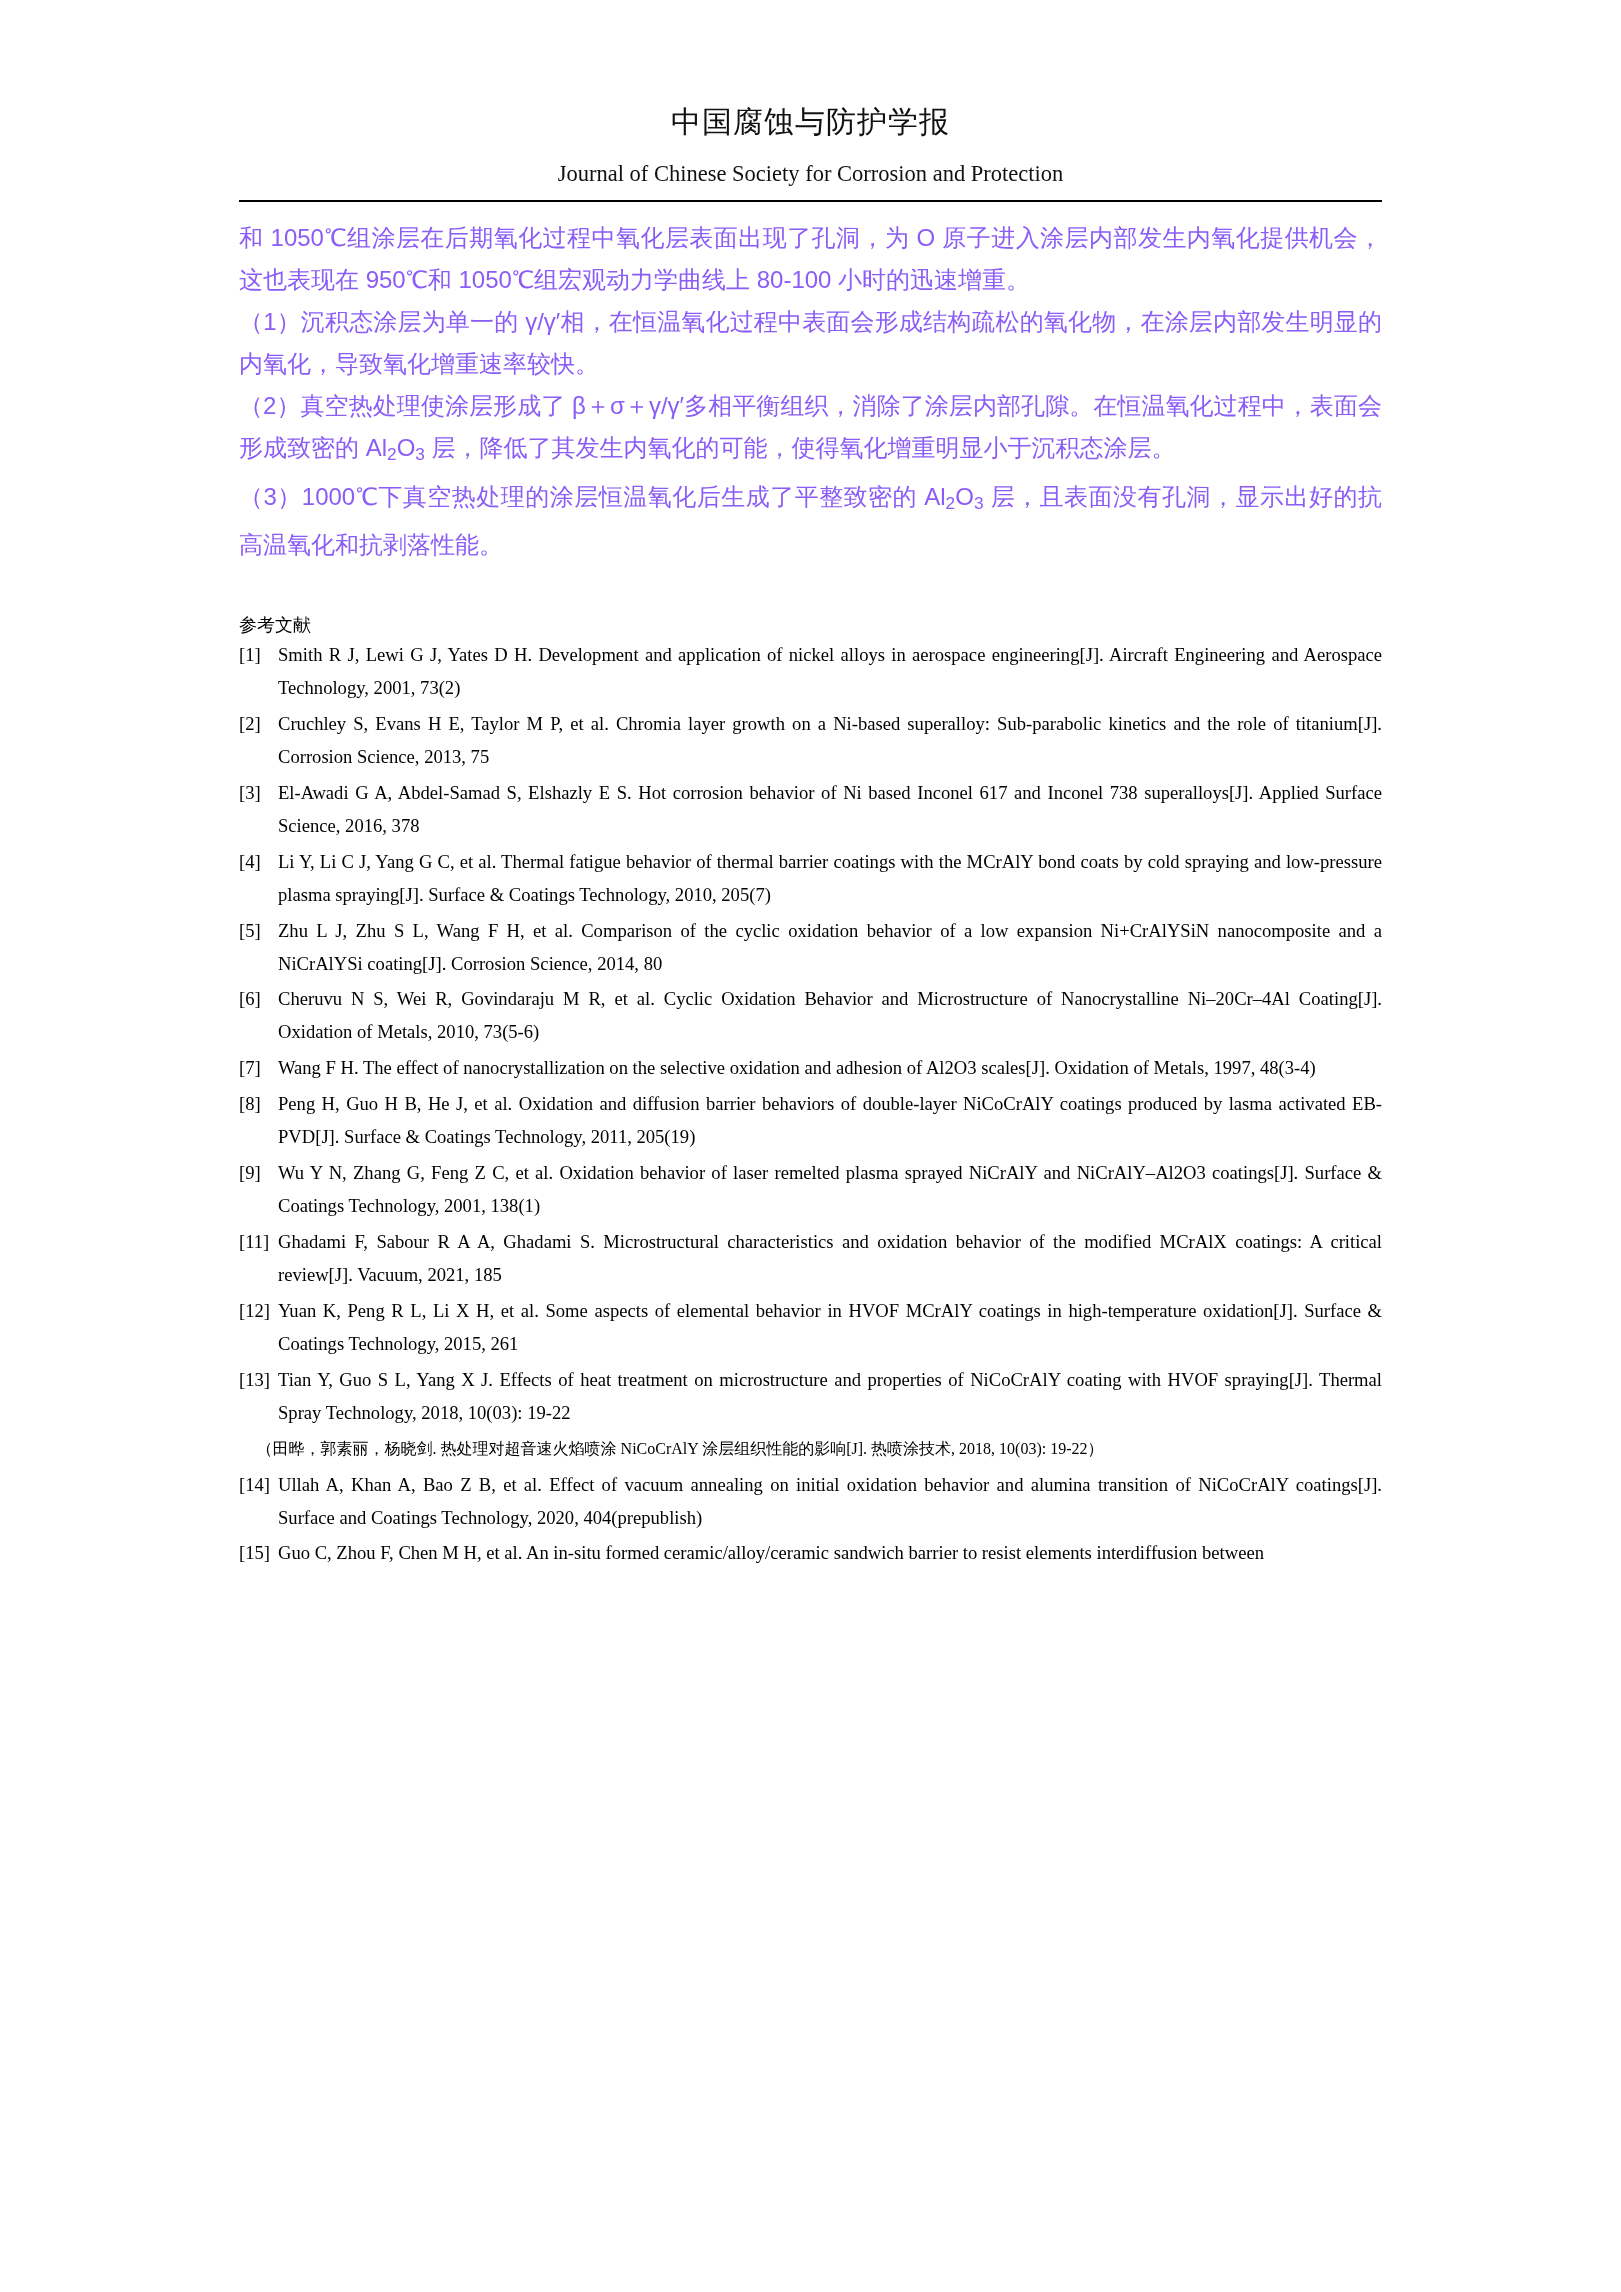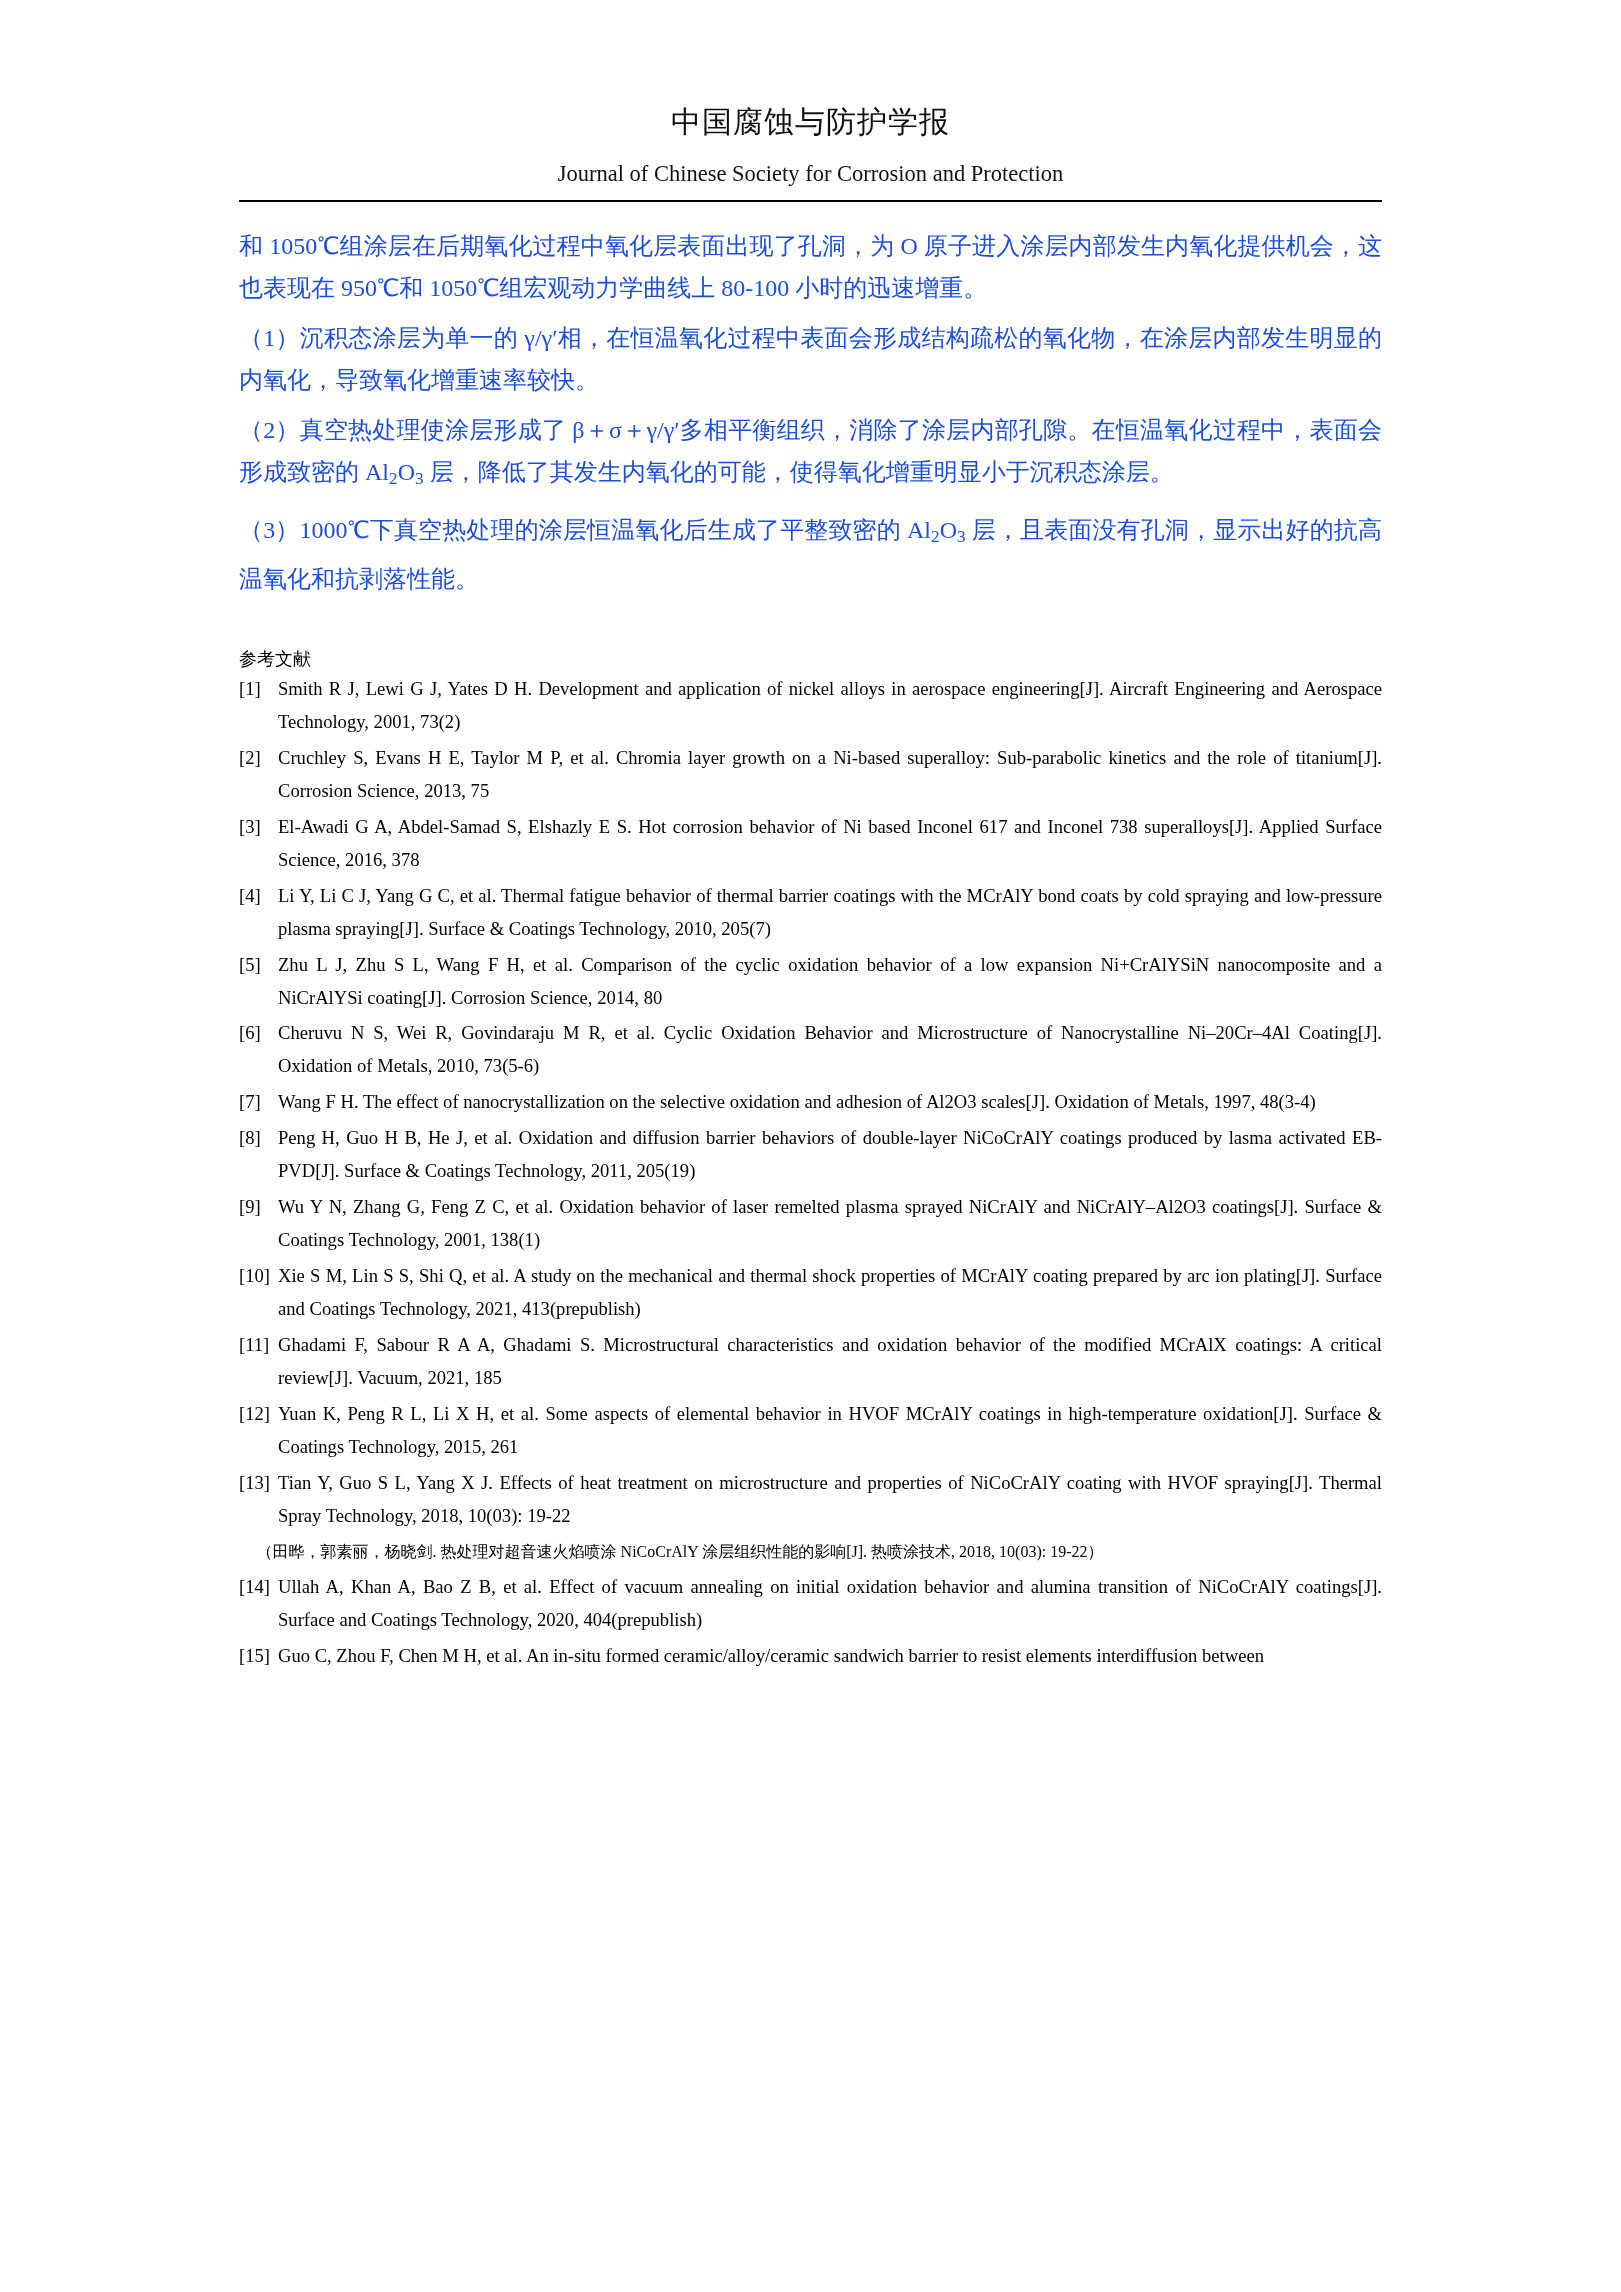"和 1050℃组涂层在后期氧化过程中氧化层表面出现了孔洞，为 O" .body-cn { color: #1d4ed8 -> #8b5cf6; font-family: Liberation Serif, serif -> Liberation Sans, sans-serif; margin-top: 8px -> none }
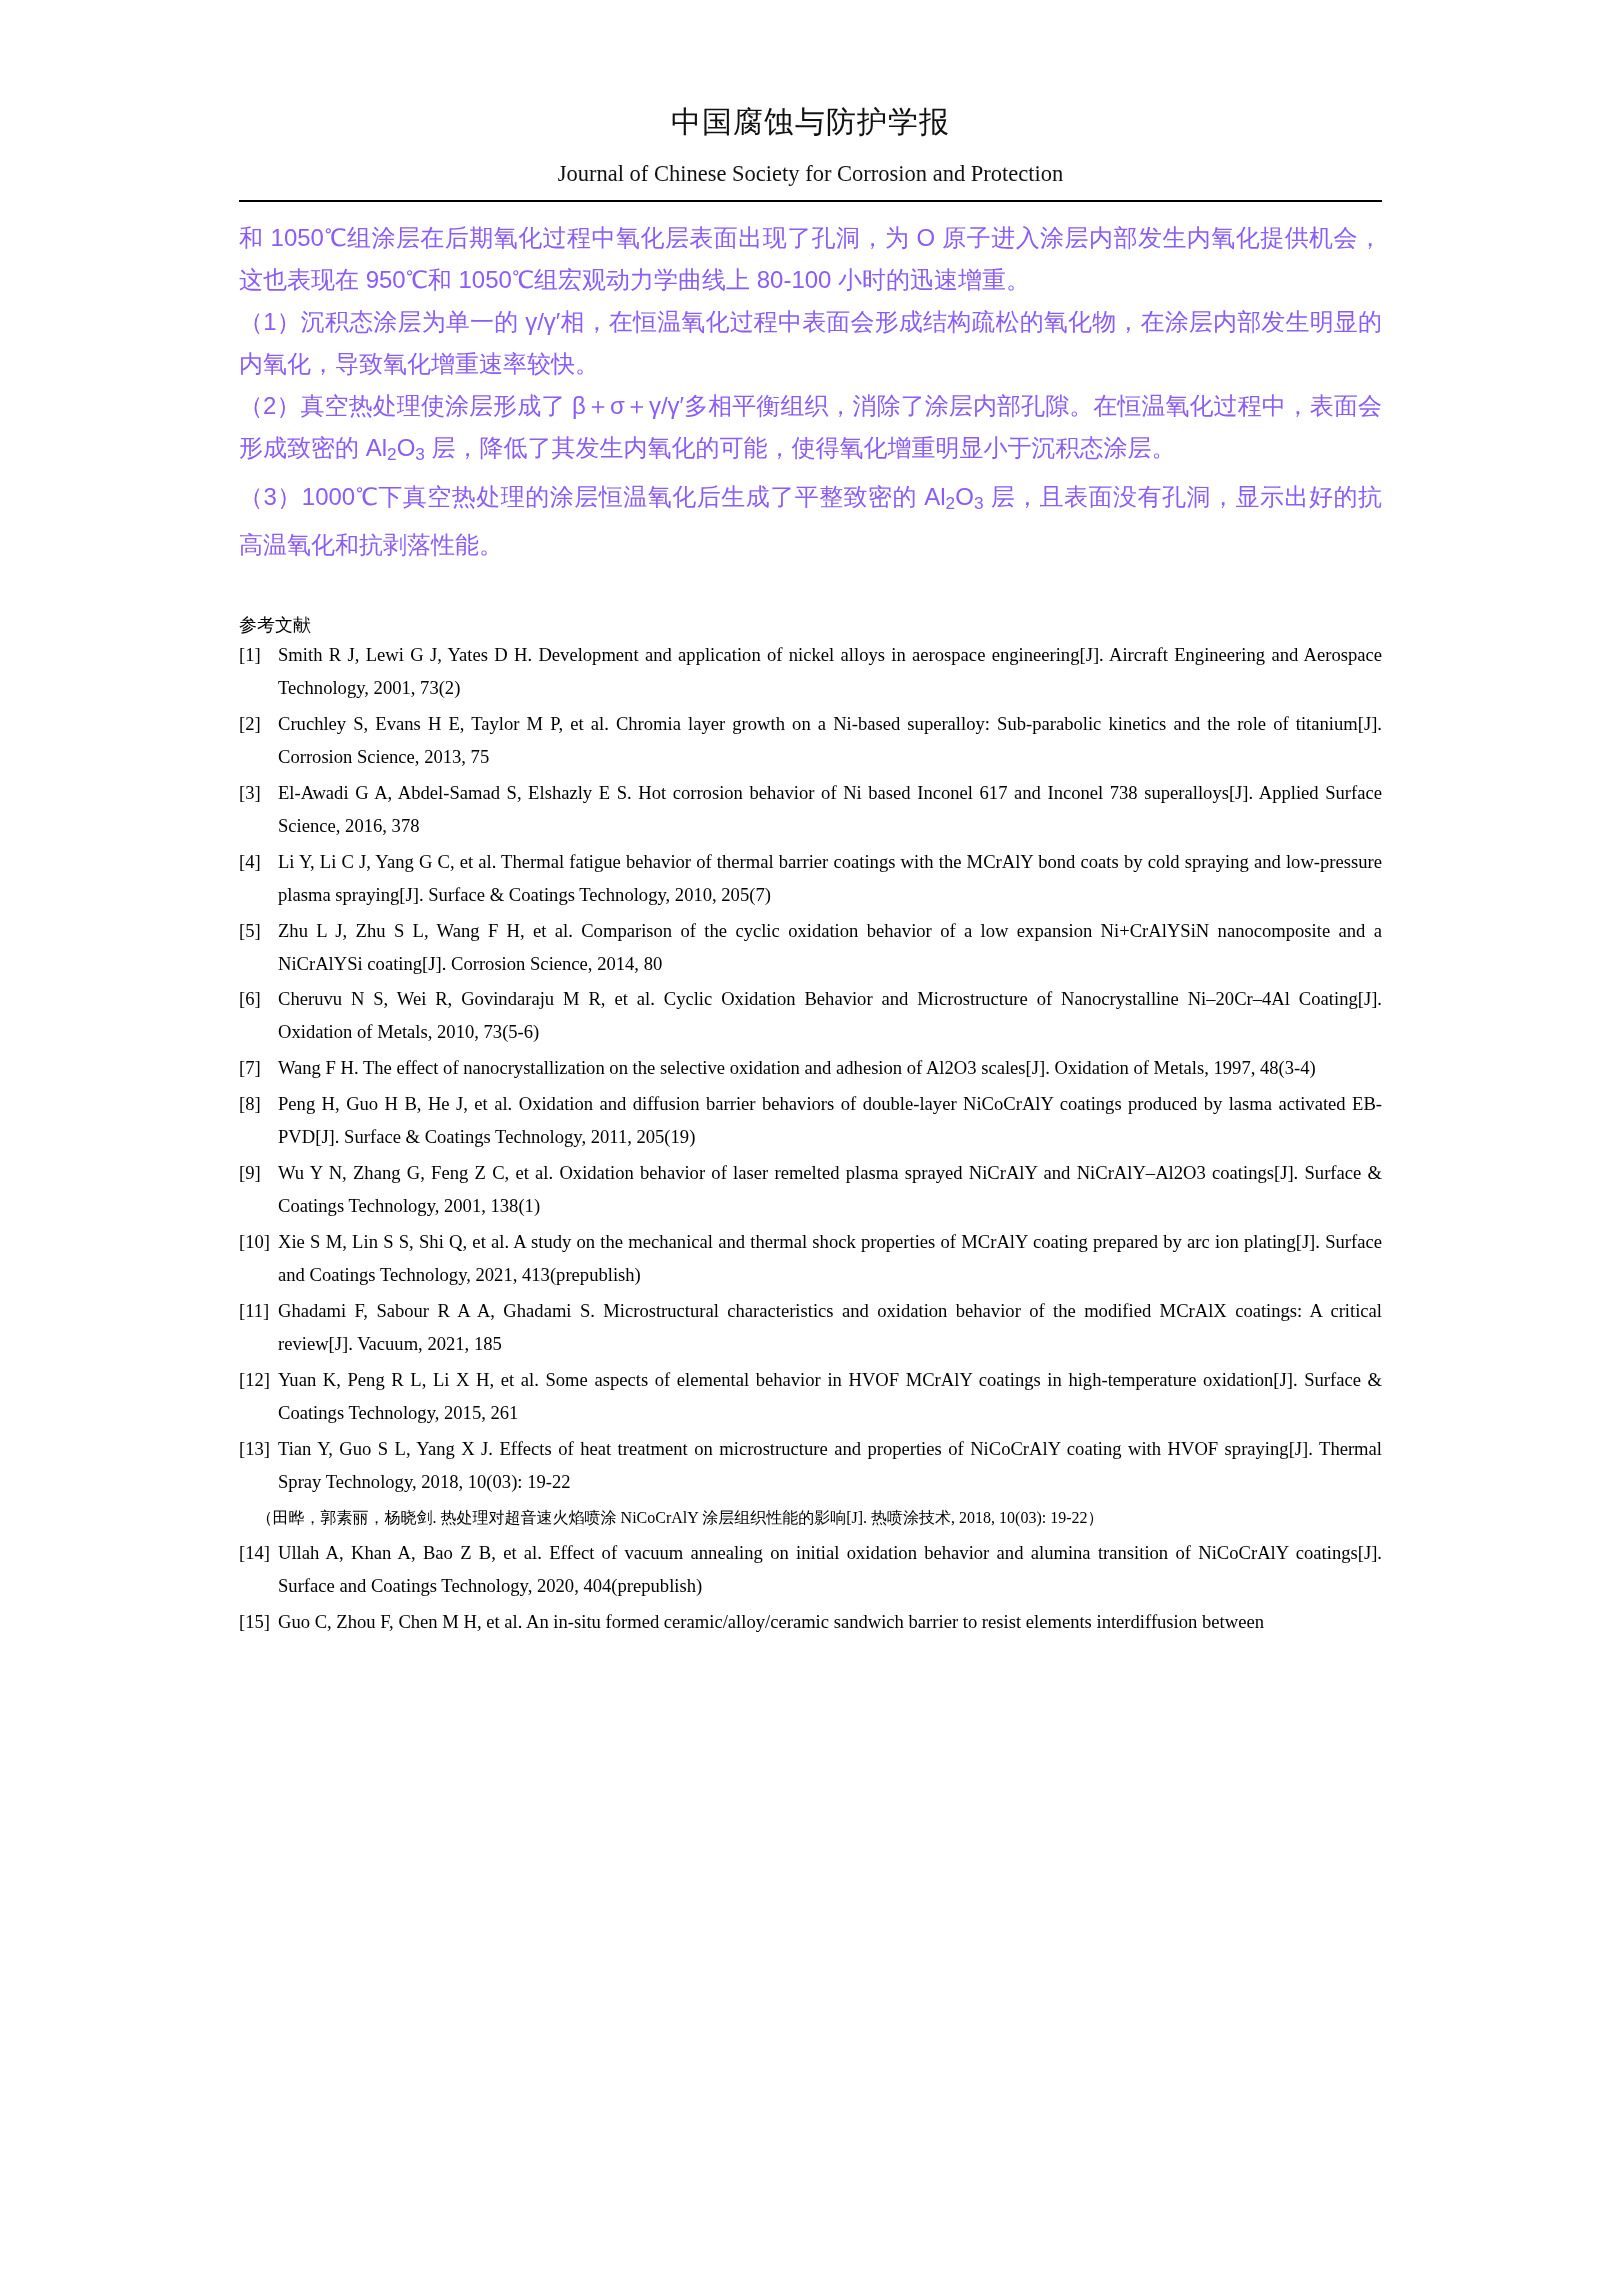"[10]" div.ref-item { html: <div> <span>[10]</span> <span>Xie S M, Lin S S, Shi Q, et al. A study on the mechanical and thermal shock properties of MCrAlY coating prepared by arc ion plating[J]. Surface and Coatings Technology, 2021, 413(prepublish)</span> </div> -> none }
